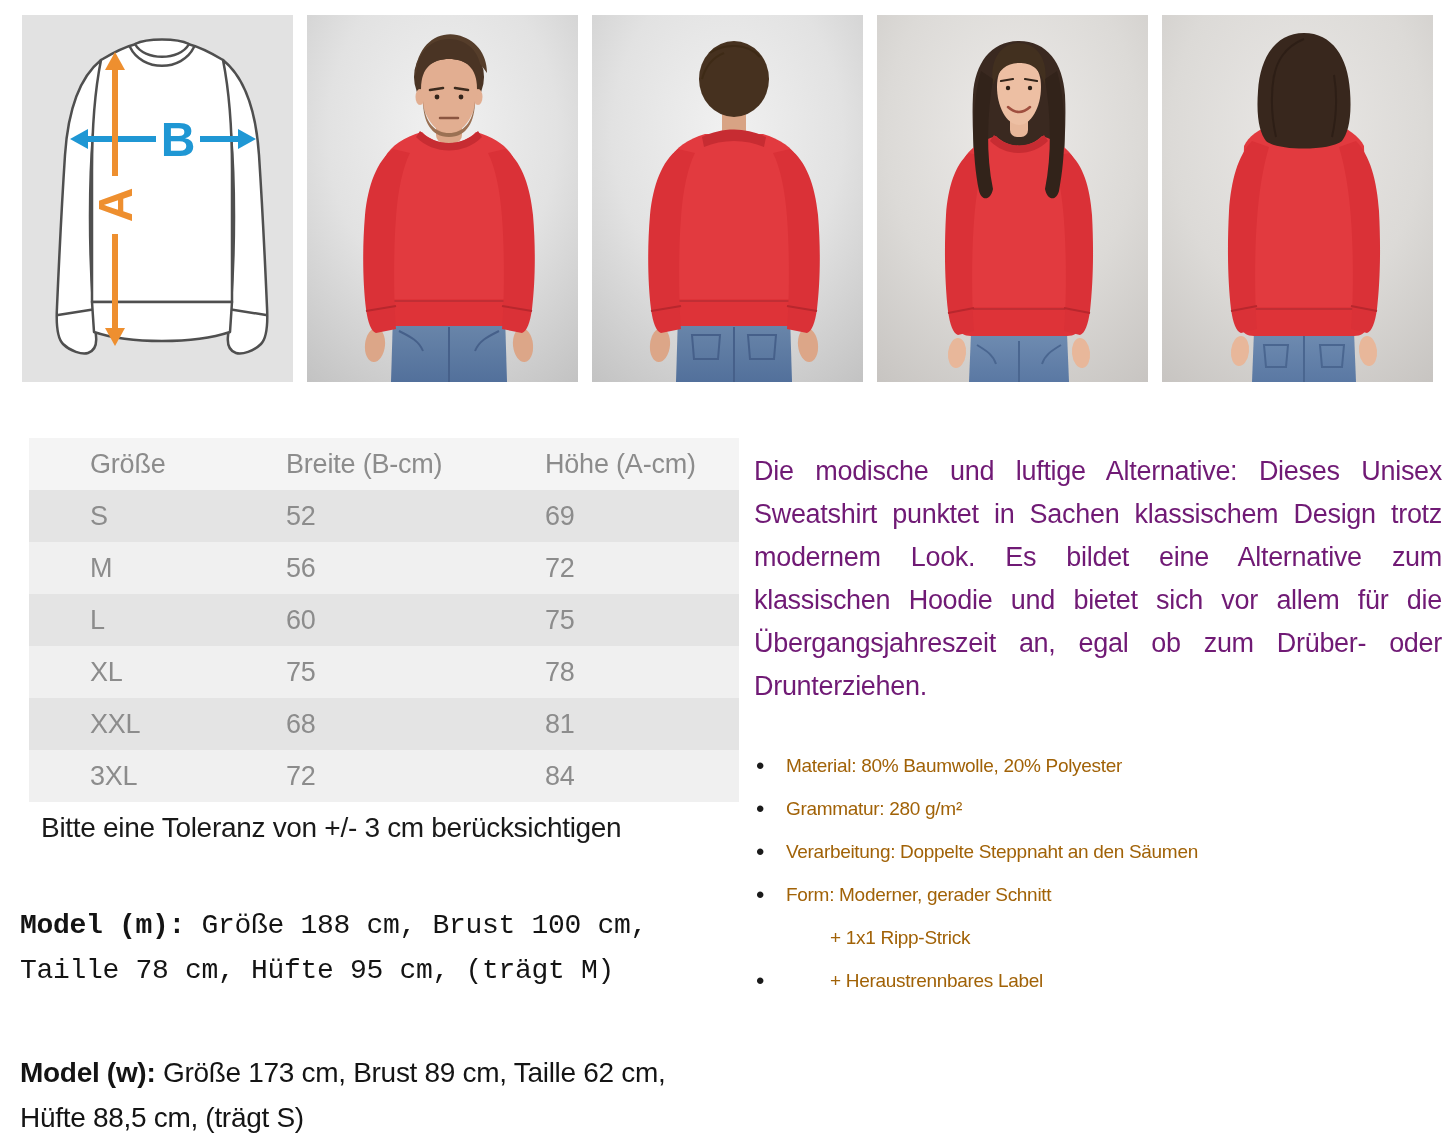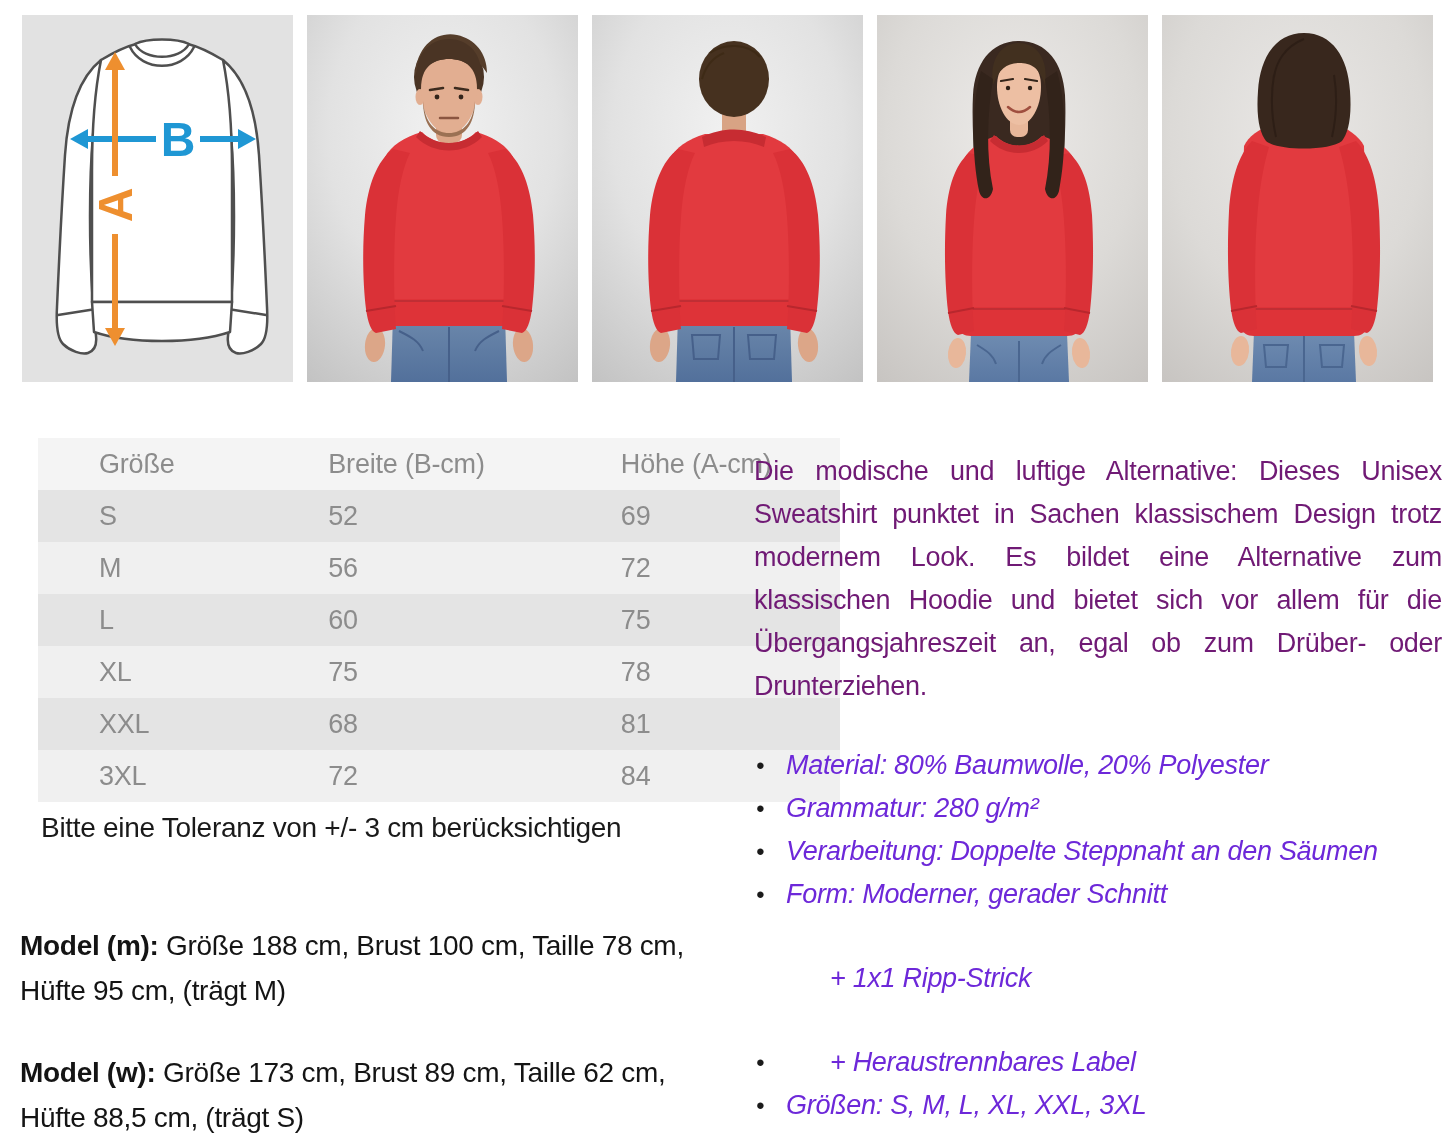"Größe" .size-table { left: 38px -> 29px; width: 802px -> 710px }
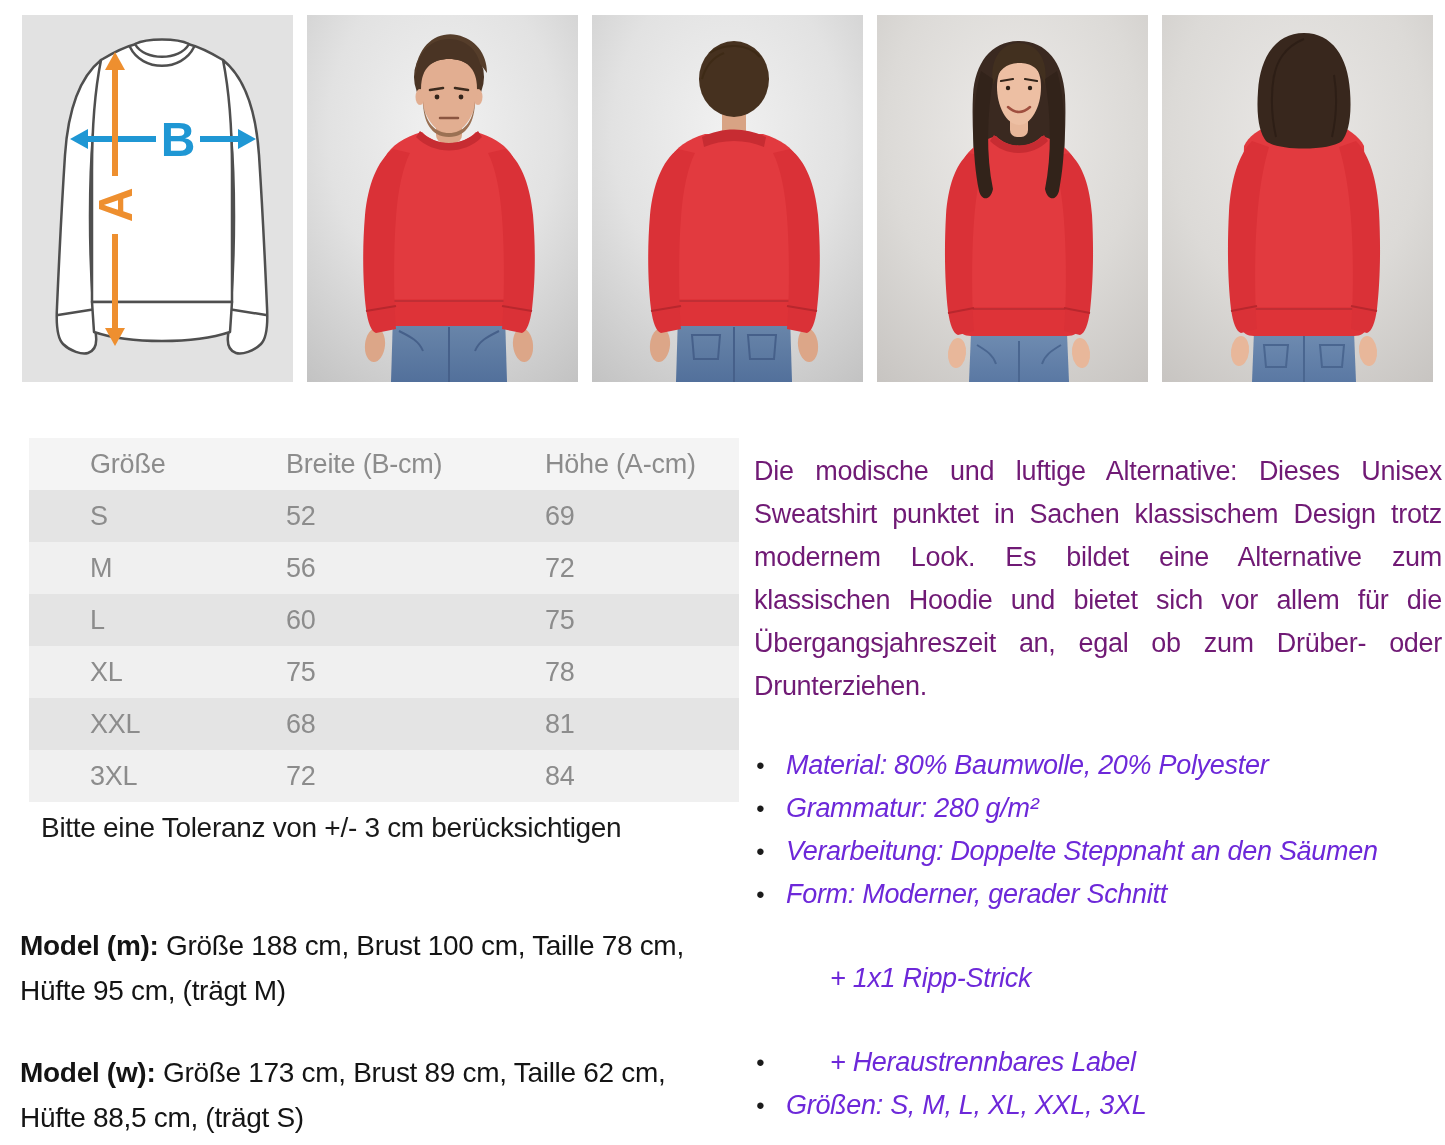"Material: 80% Baumwolle, 20% Polyester" .features { color: #6d28d9 -> #a16207; font-size: 27px -> 19px; font-style: italic -> none }
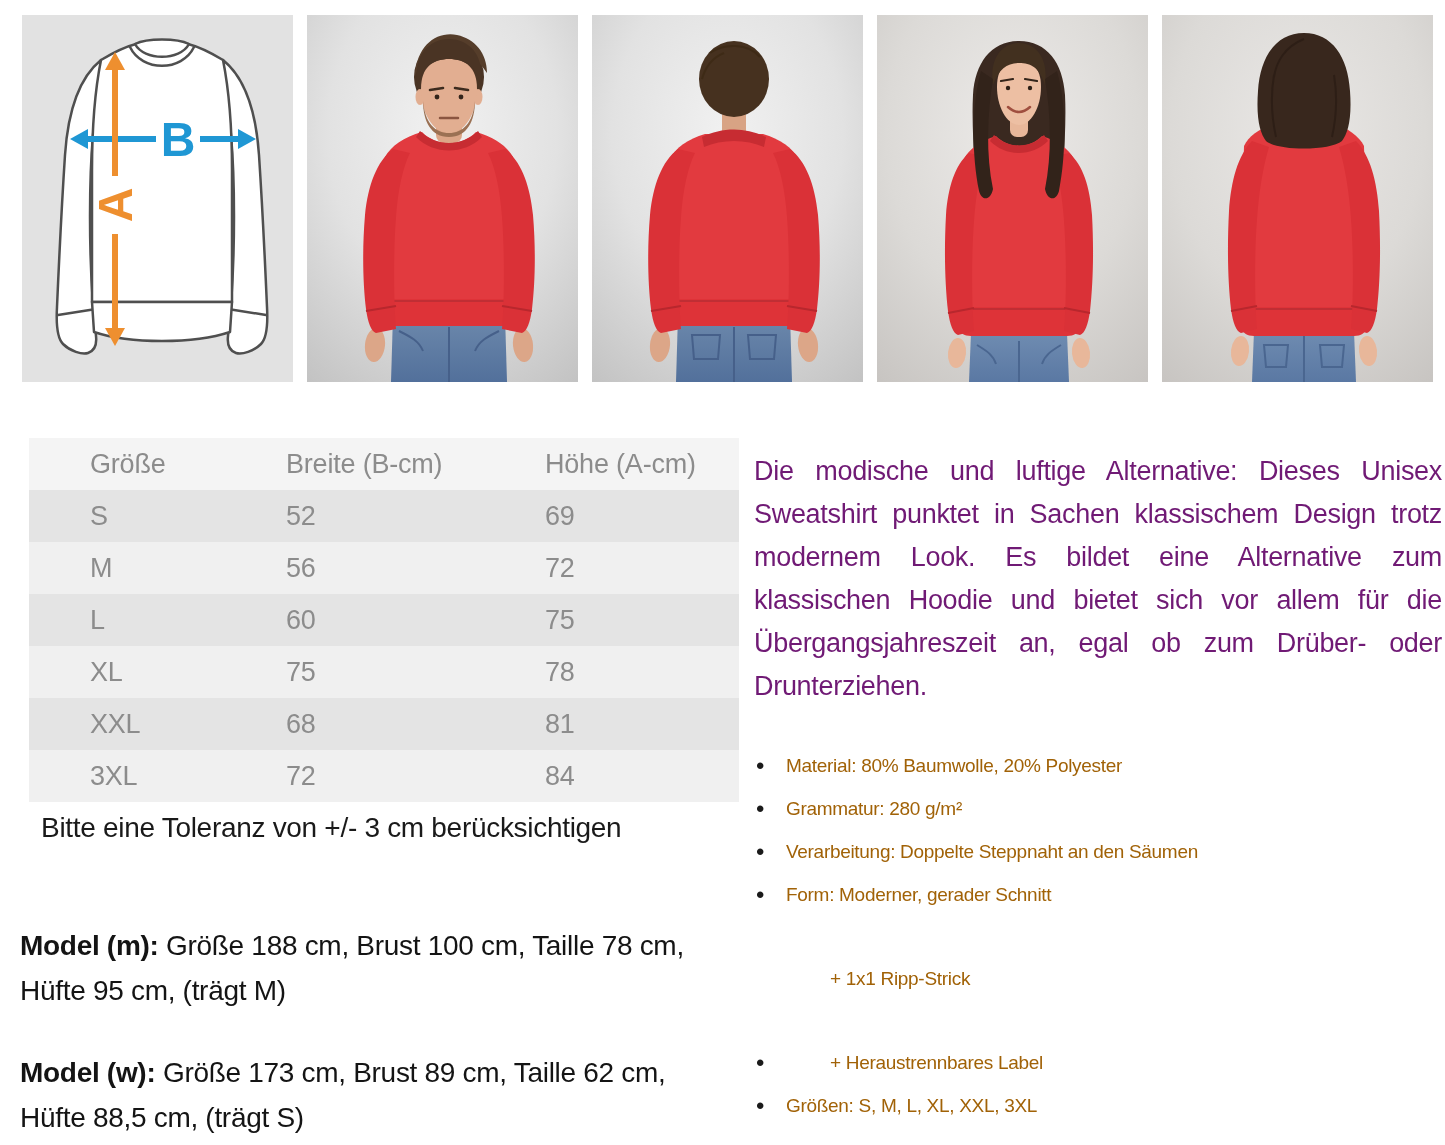"Model (m): Größe 188 cm," #model-m { font-family: none -> Liberation Mono, monospace; top: 923px -> 903px }
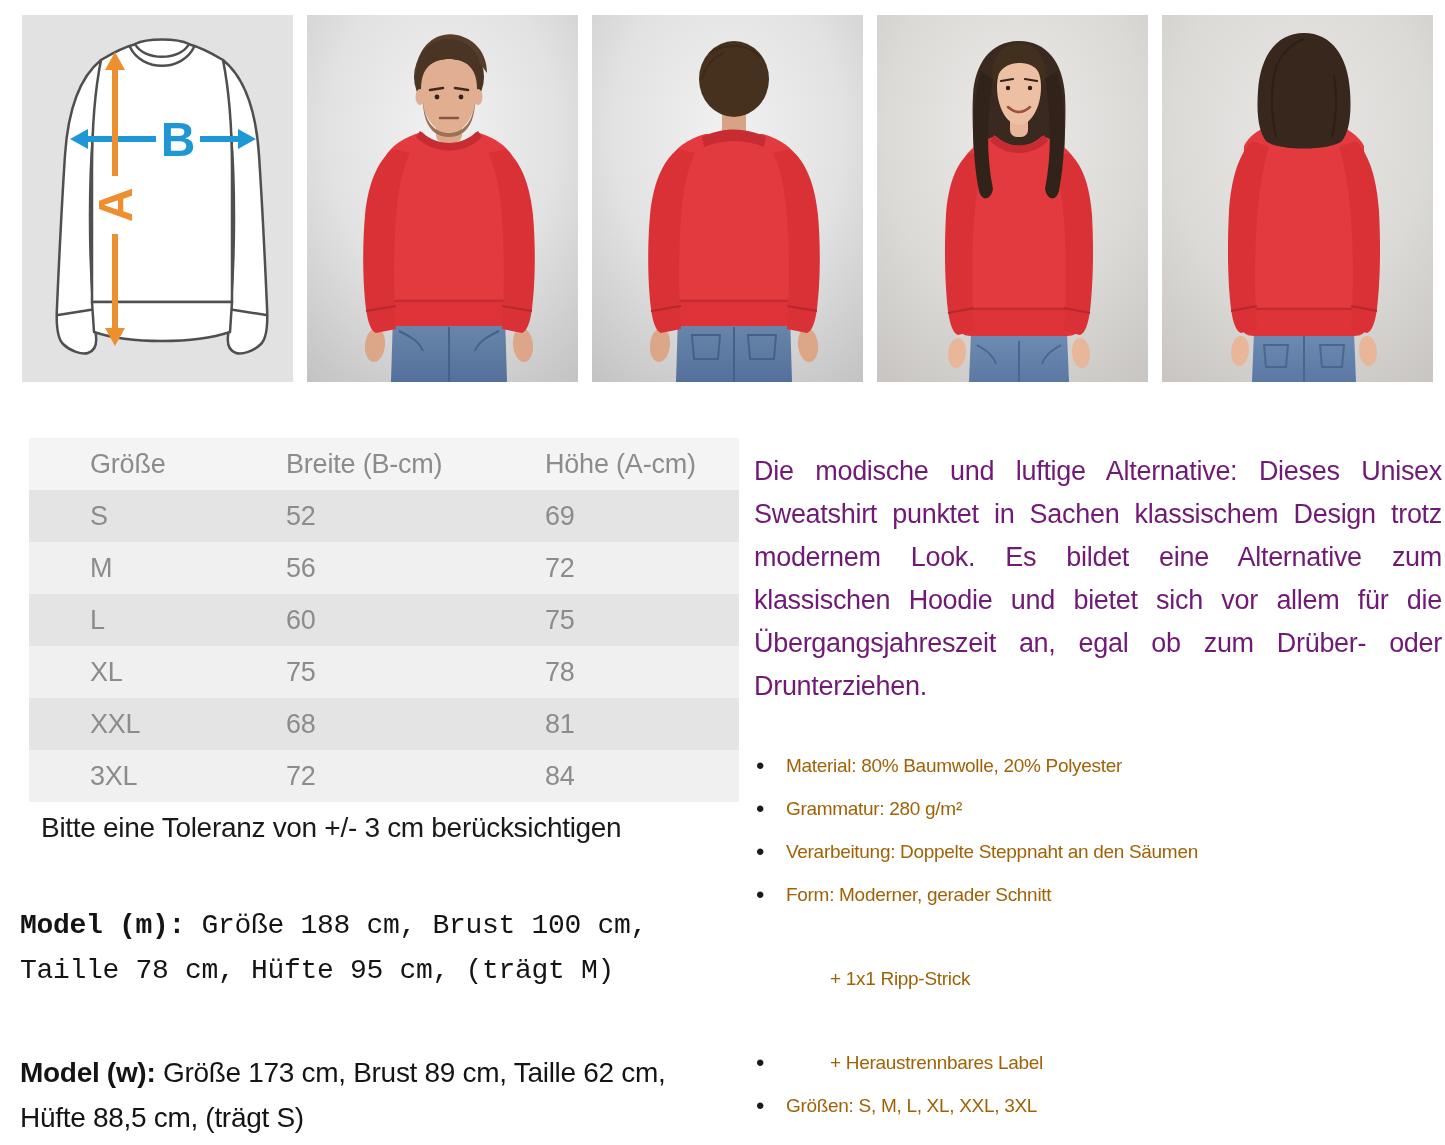"+ 1x1 Ripp-Strick" .features .cont { margin-top: 41px -> none }
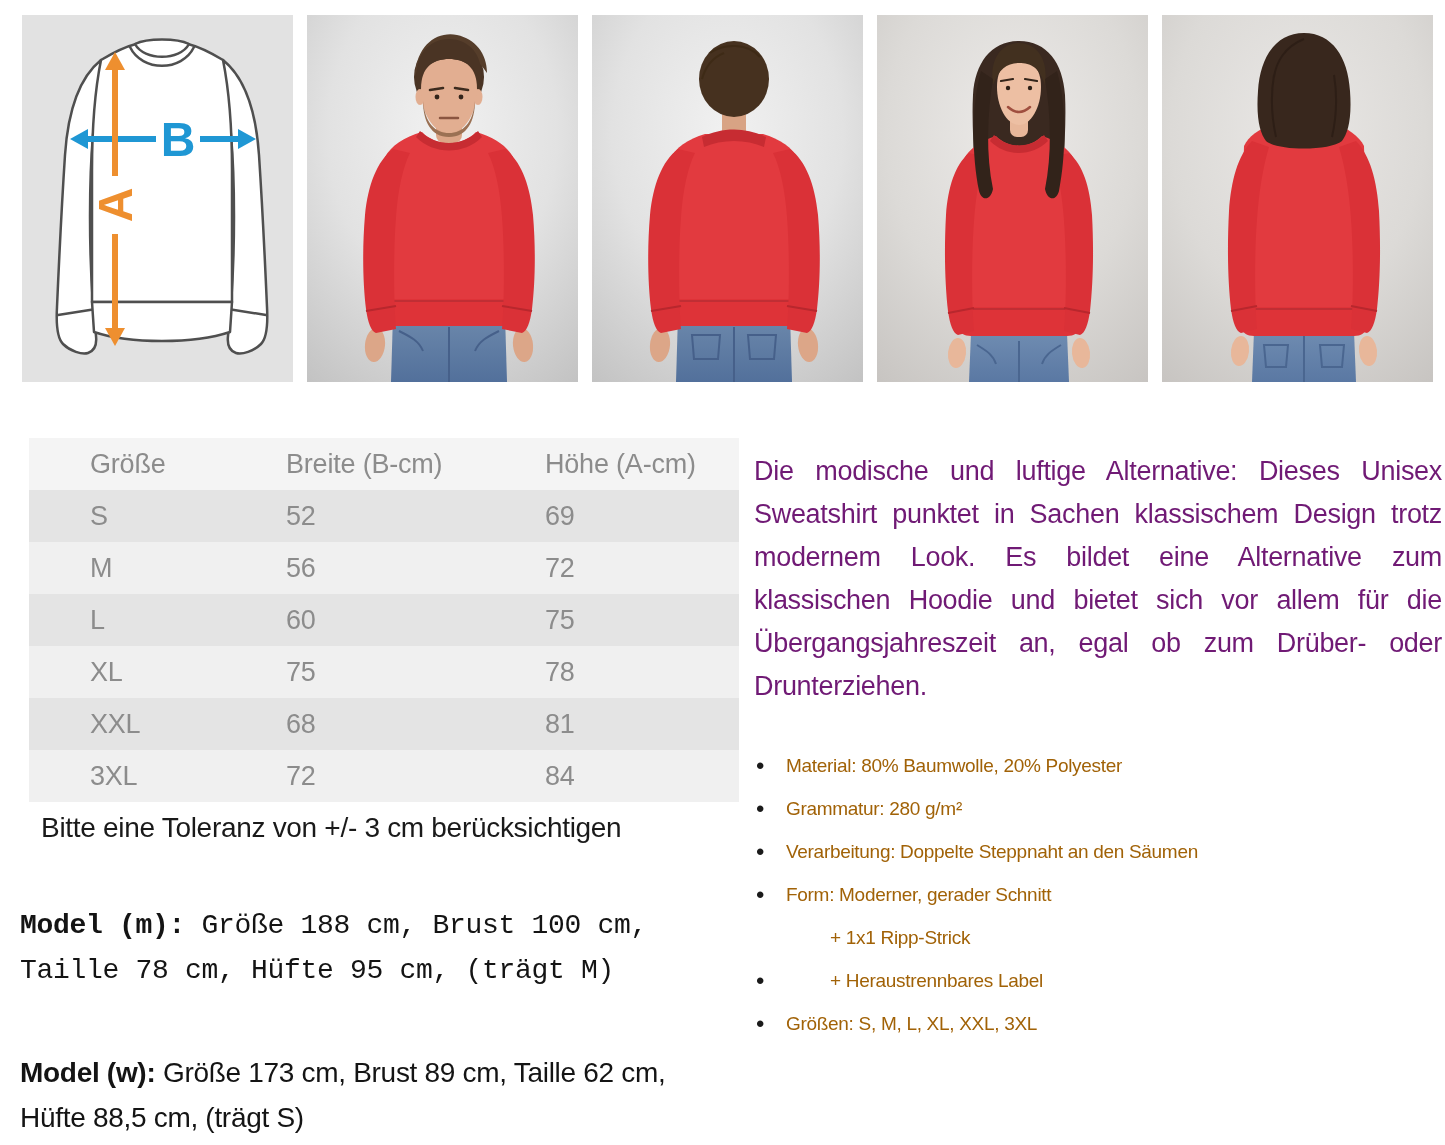"Größen: S, M, L, XL," li { html: <li> <span>Größen: S, M, L, XL, XXL, 3XL</span> </li> -> none }
